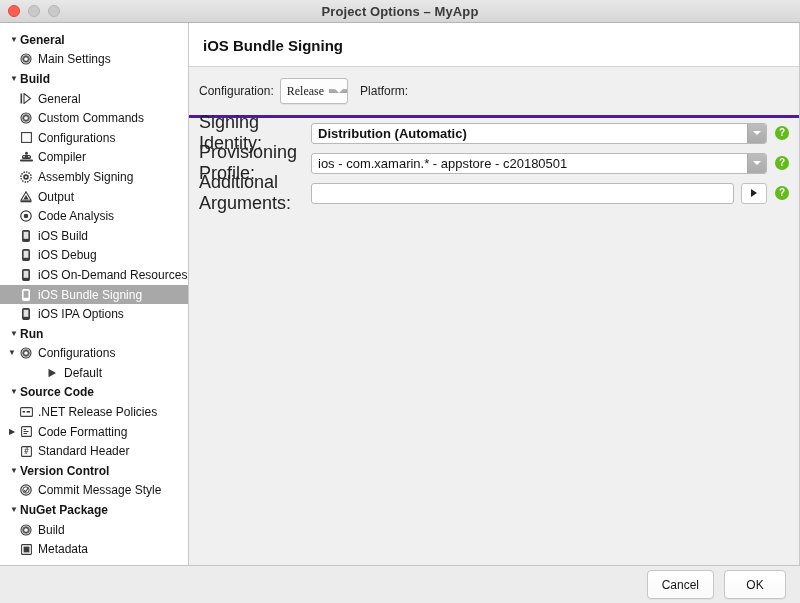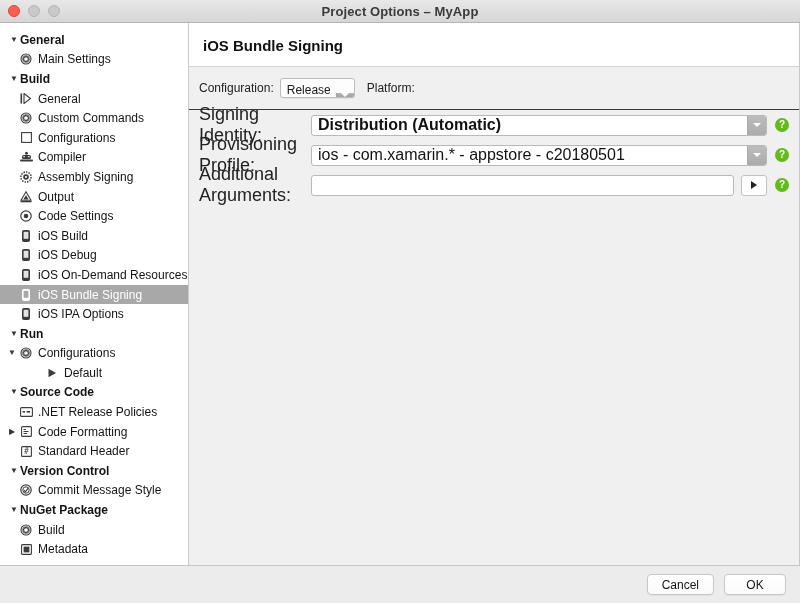"Configuration:" .cfg-row { border-bottom: 1px solid #4c1d95 -> 3px solid #4c1d95 }
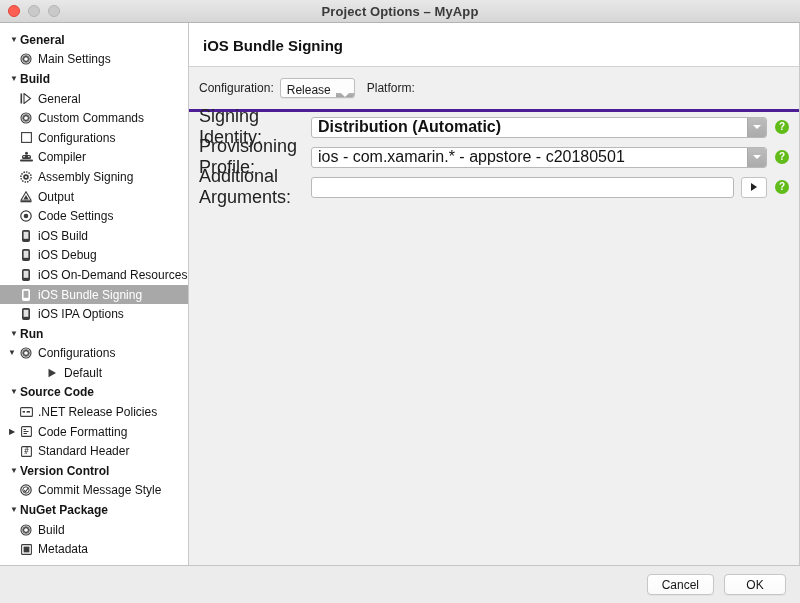"Release" .popup { align-items: flex-end -> center; font-family: none -> Liberation Serif, serif; height: 20px -> 26px }
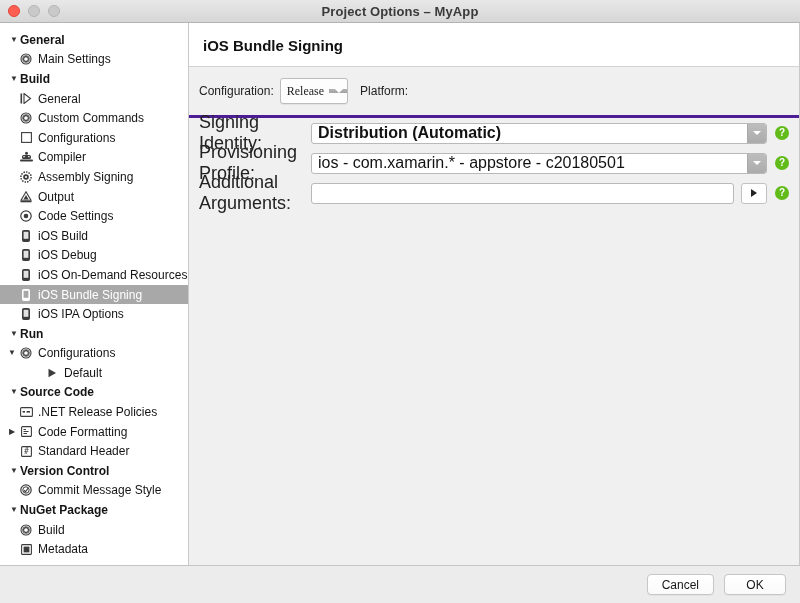"Distribution (Automatic)" .combo .cval { font-size: 16px -> 13px }
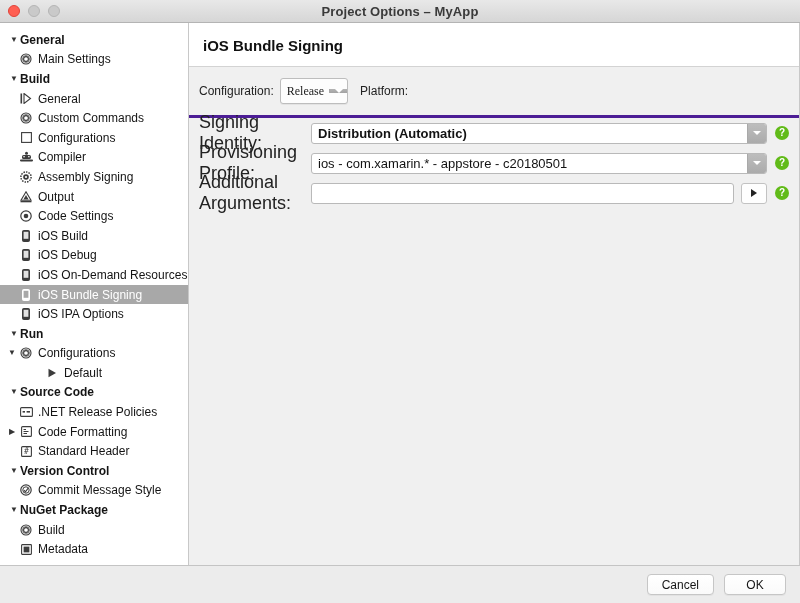"Code Settings" span.lbl { text: Settings -> Analysis }
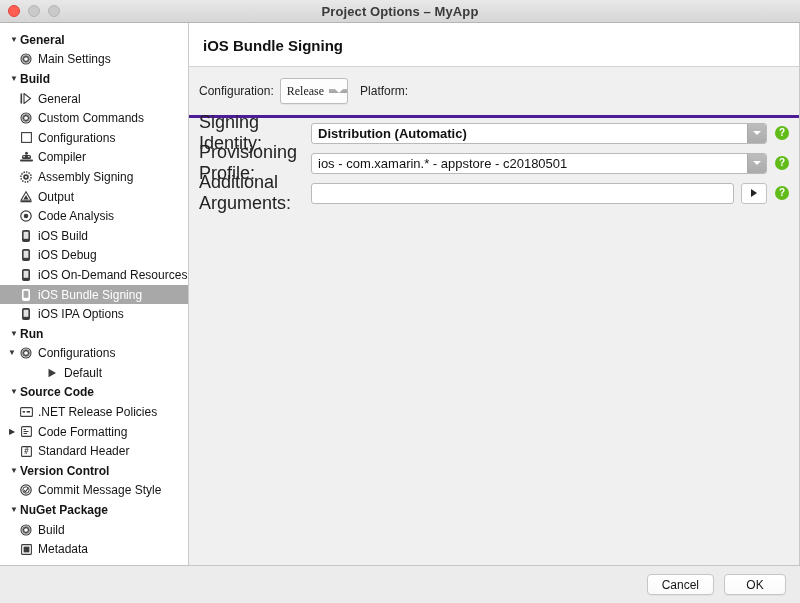"Cancel" .pushbtn { height: 21px -> 29px }
